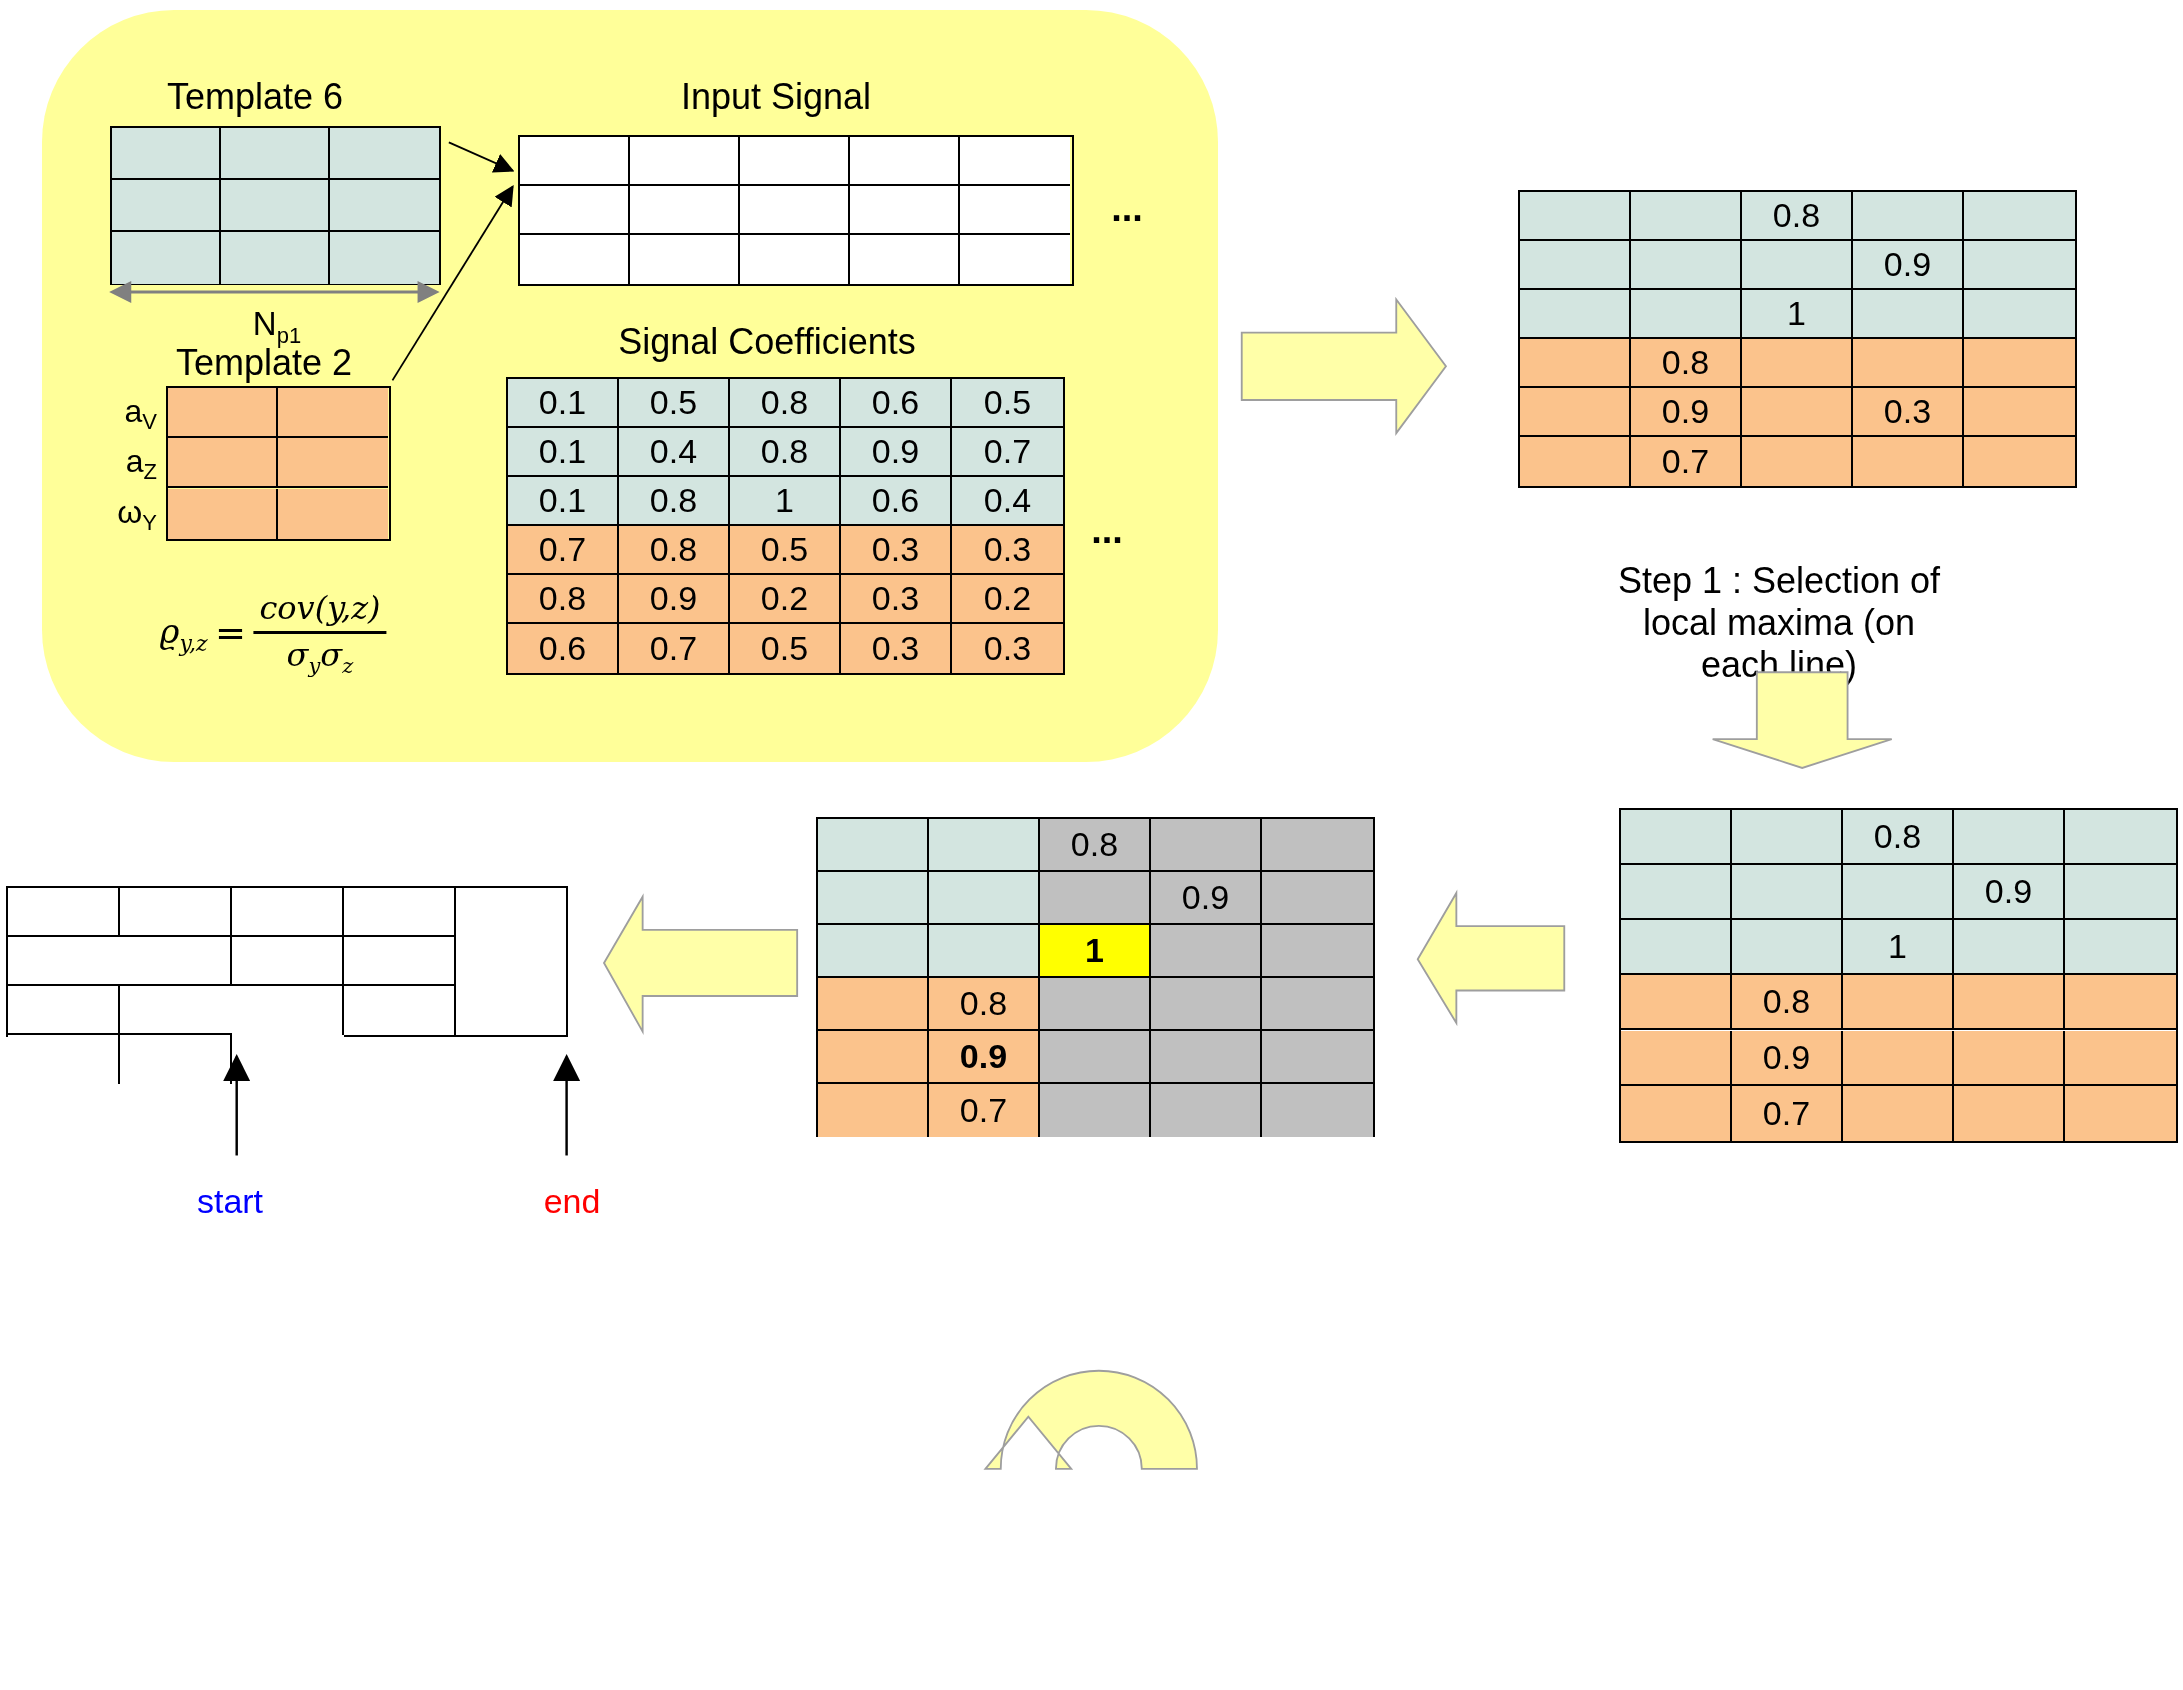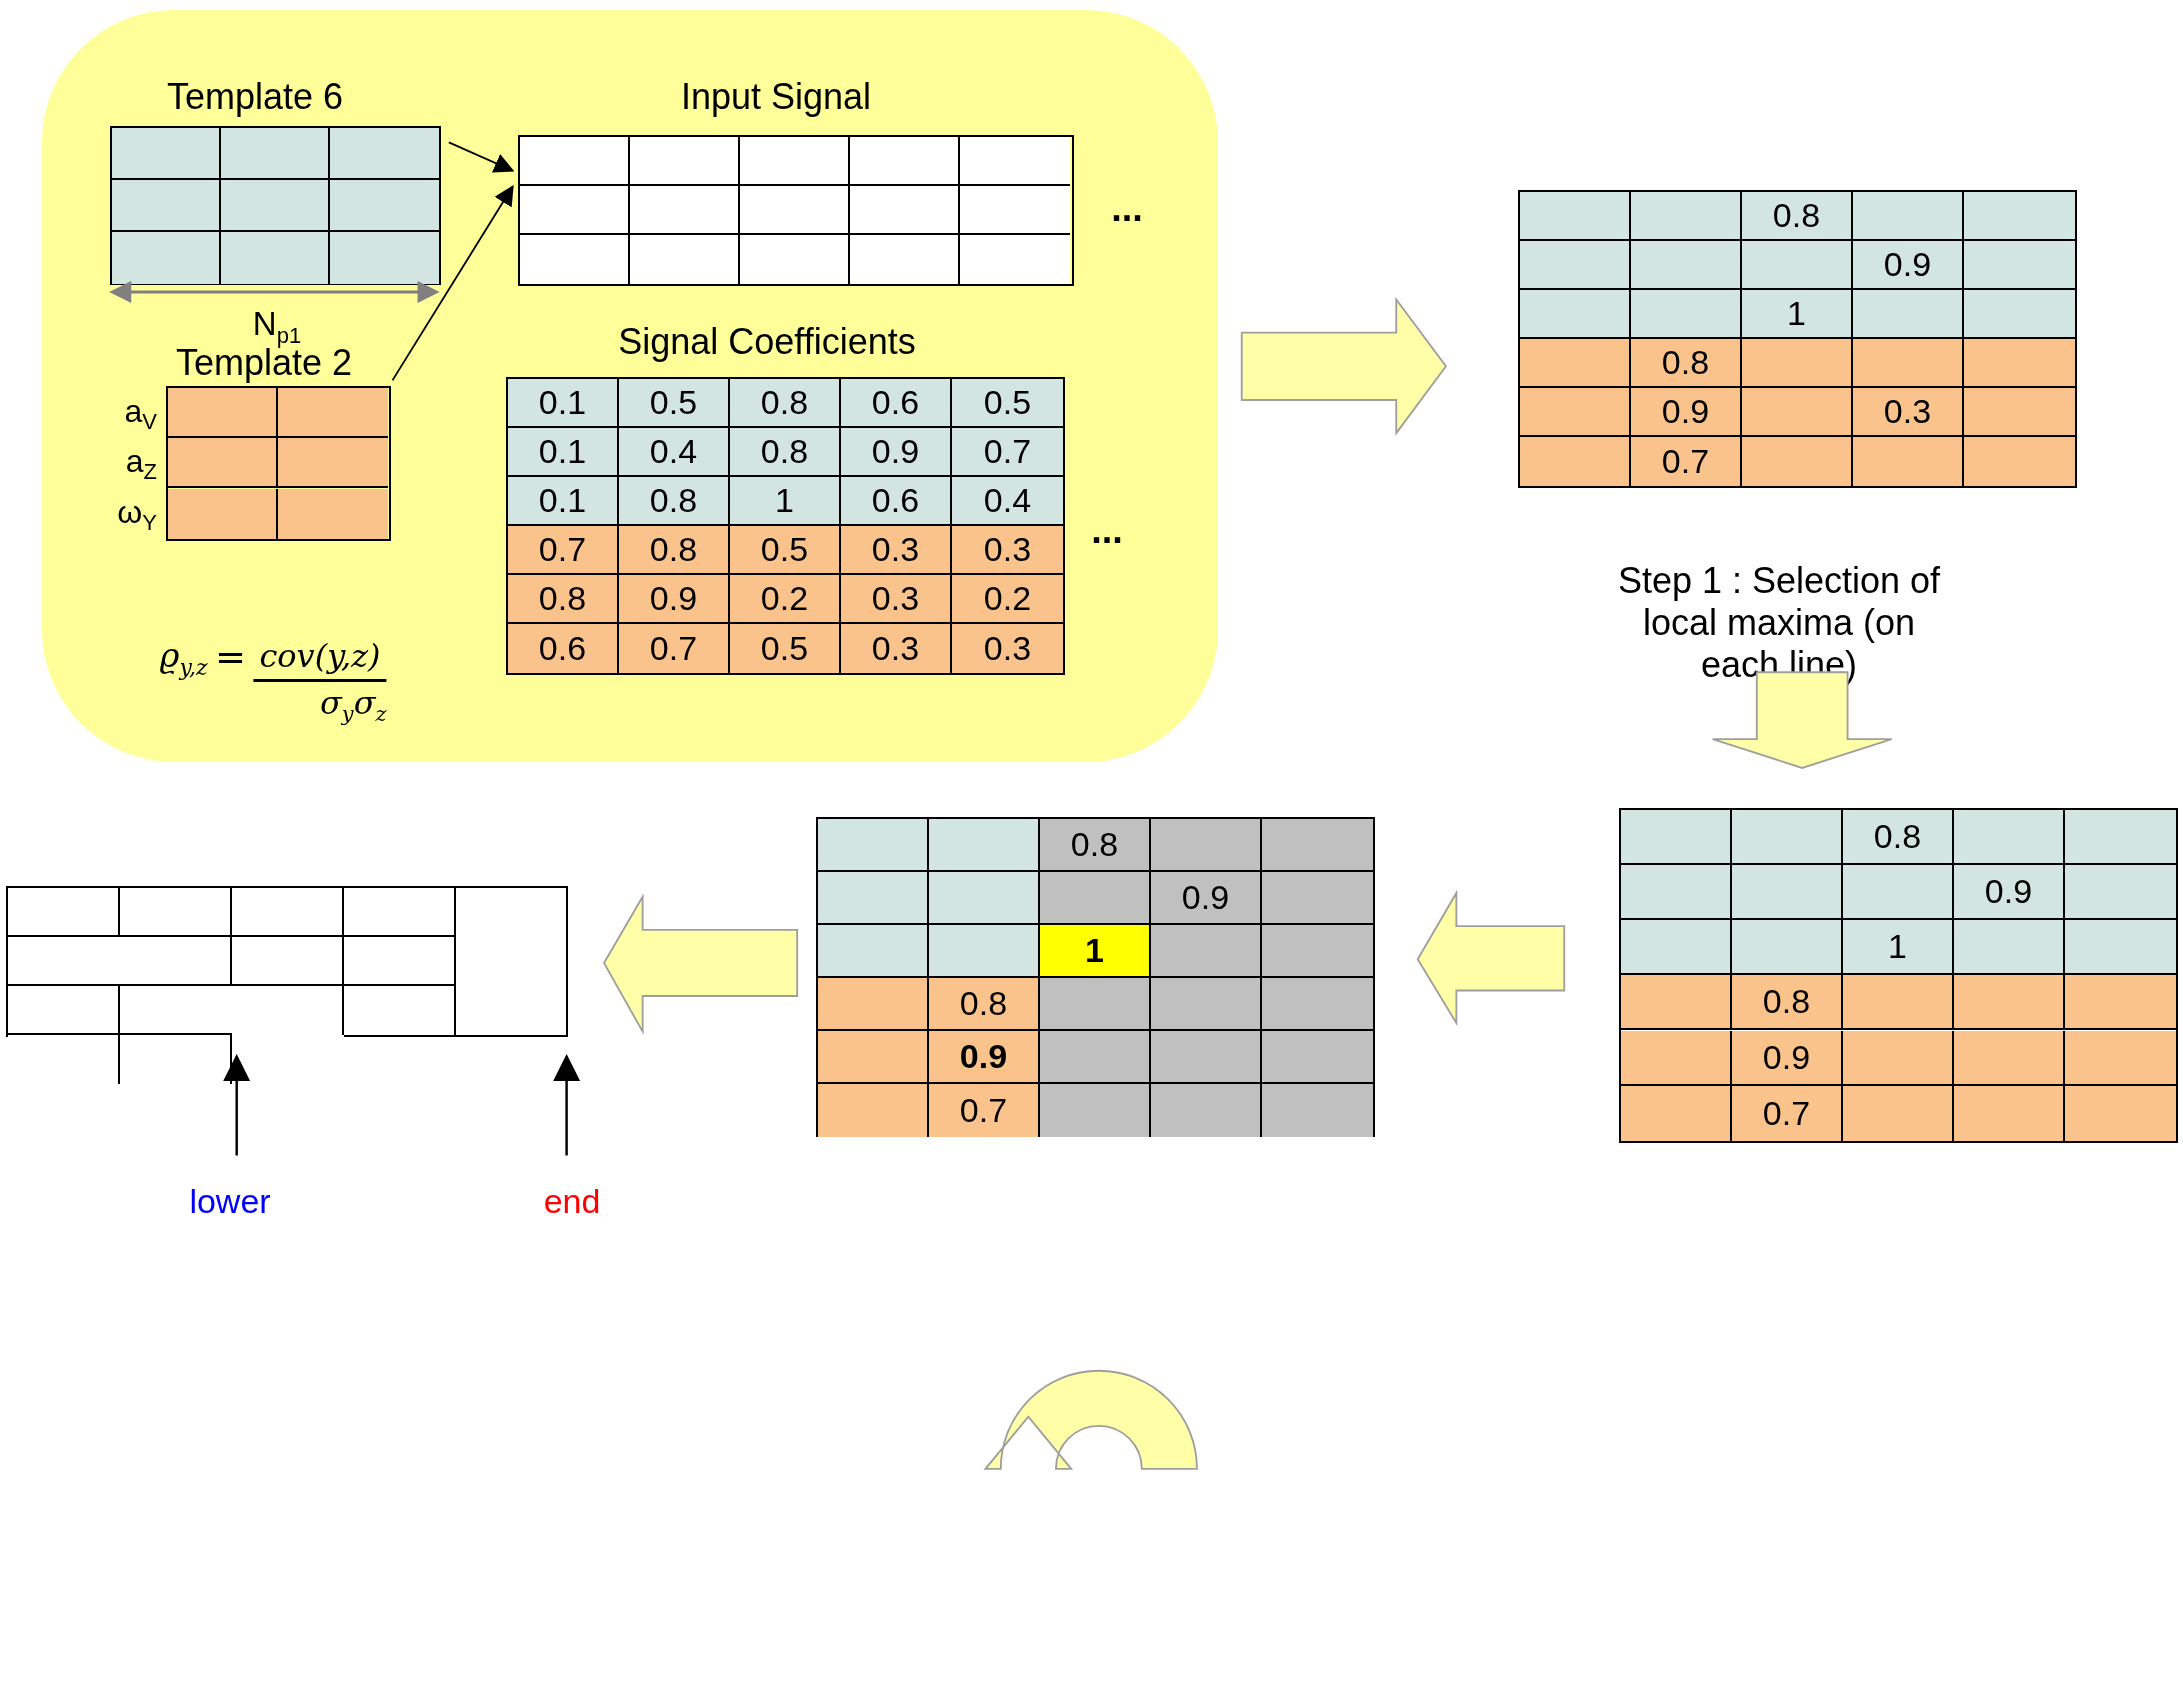"cov(y,z)" .f-frac { align-items: flex-end -> center; margin-top: 48px -> none }
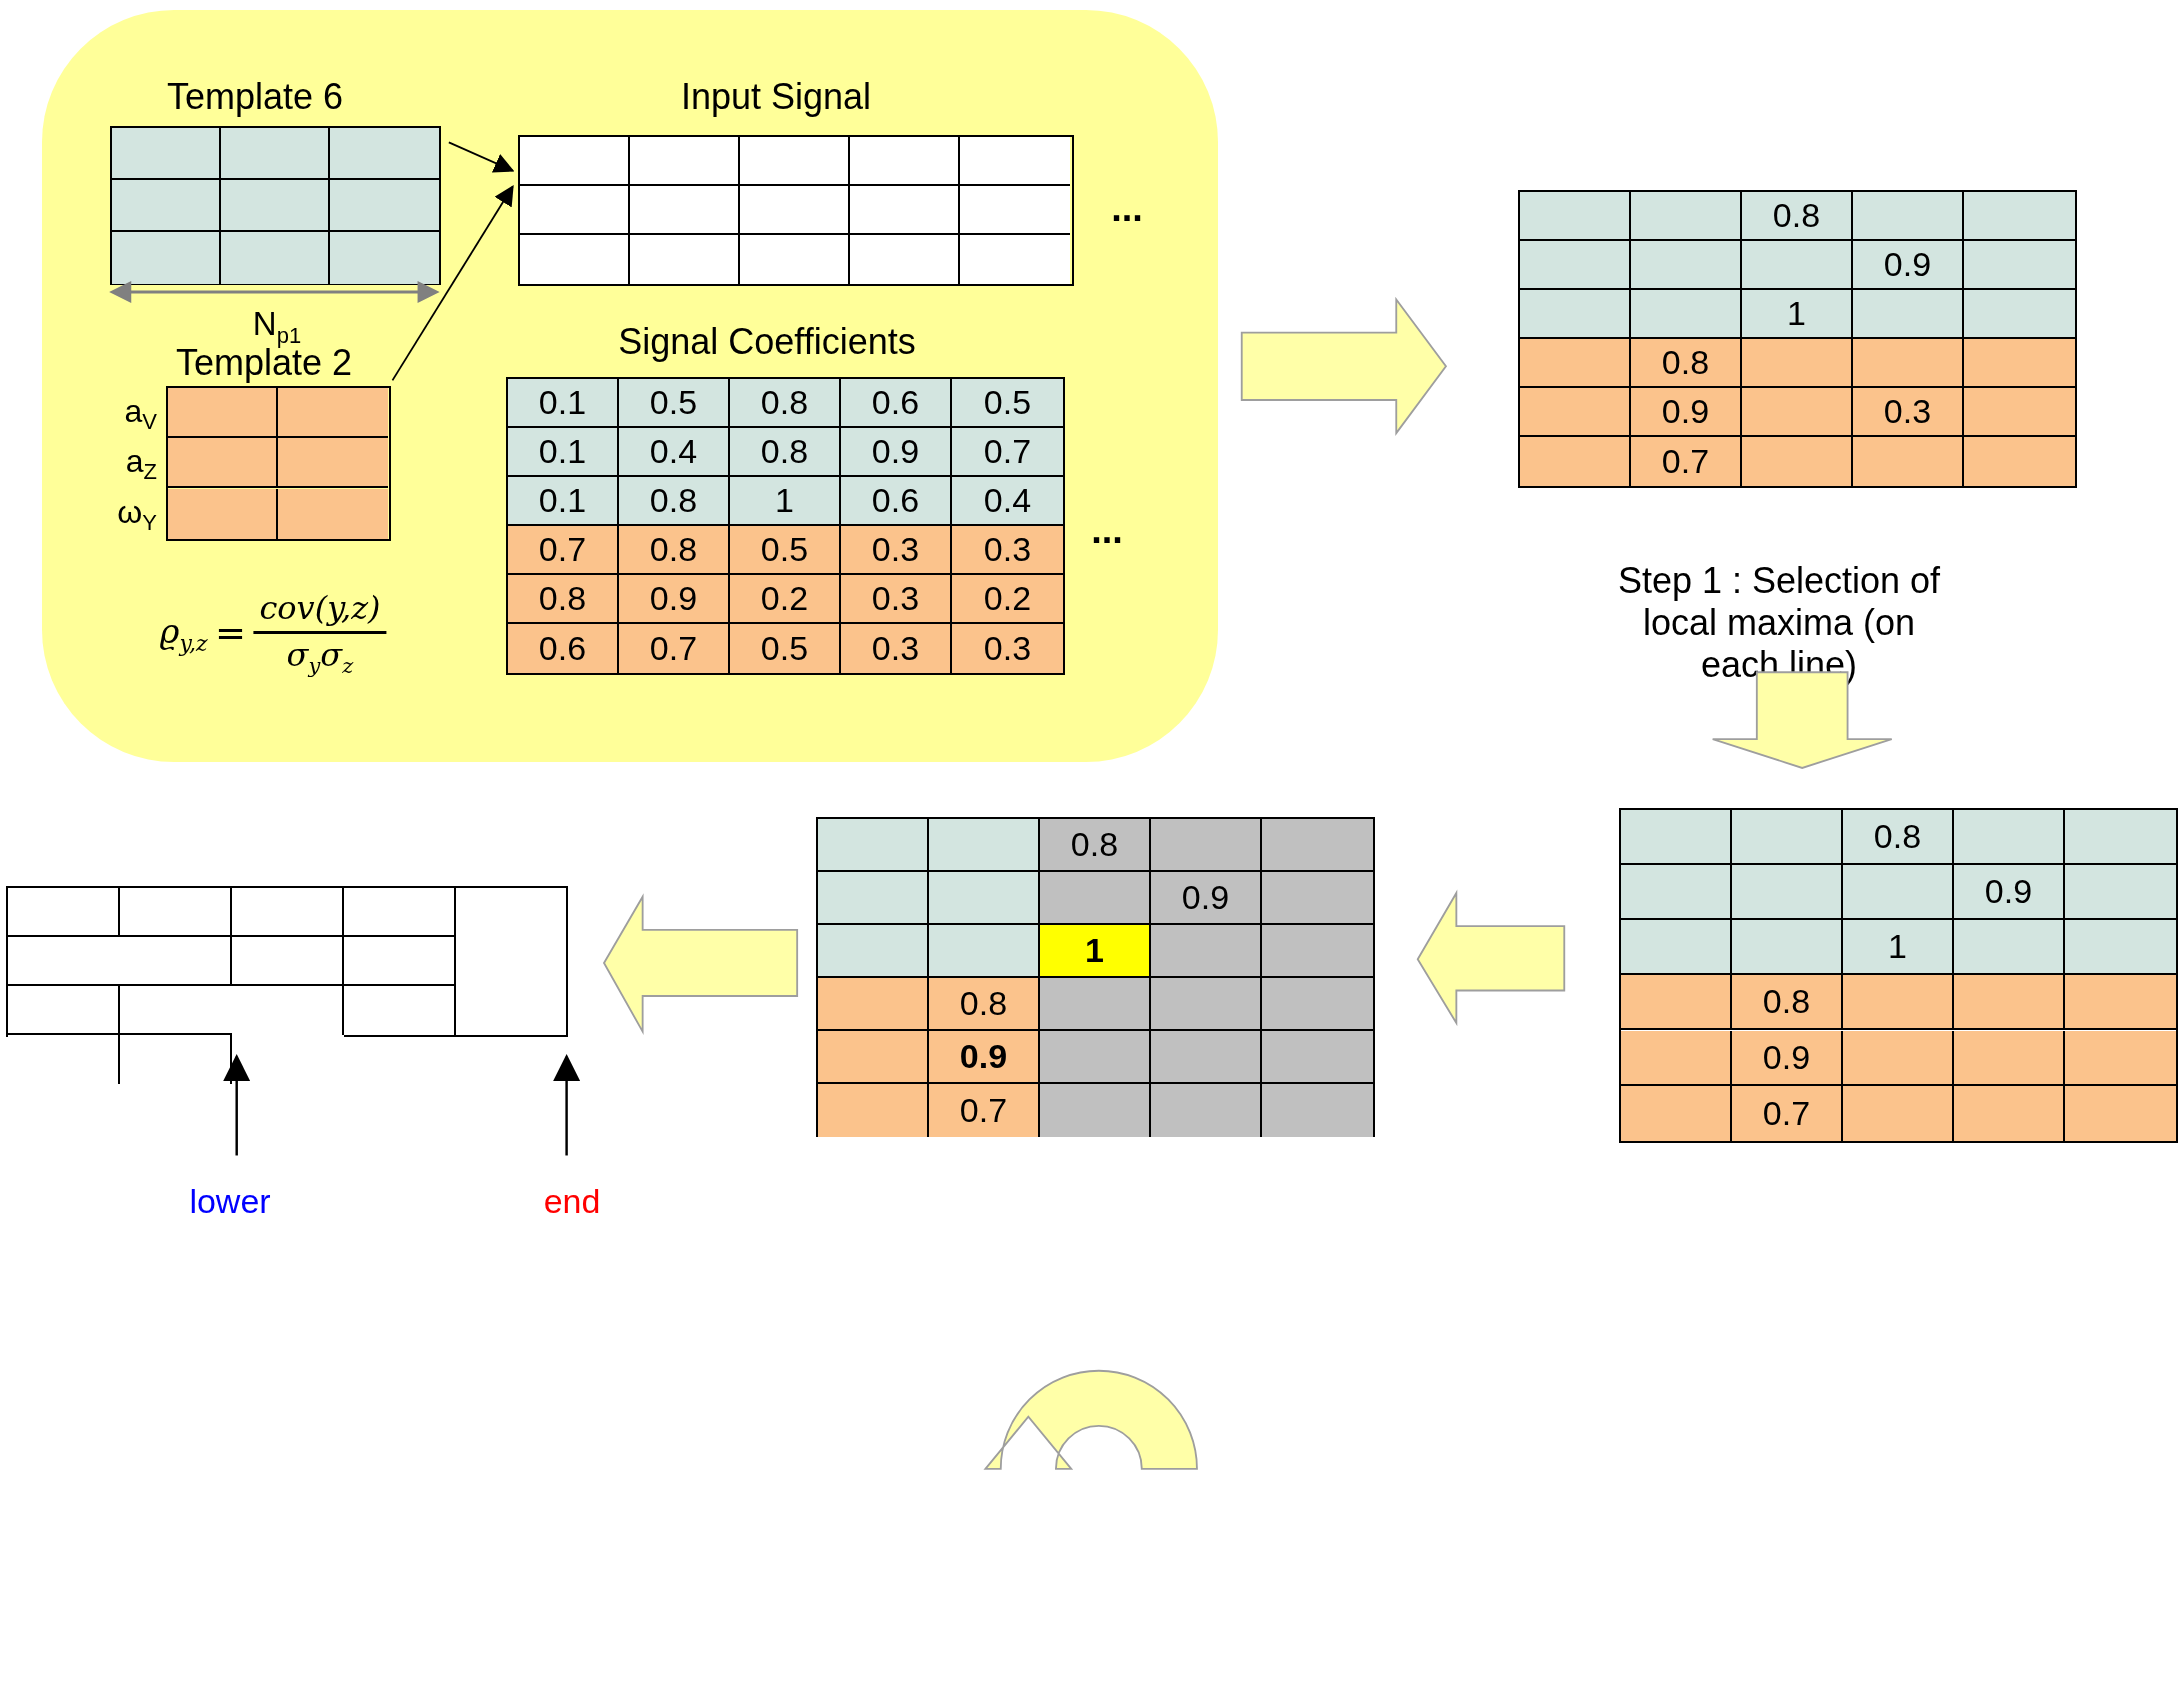"lower" div.marker-label { text: lower -> start }
